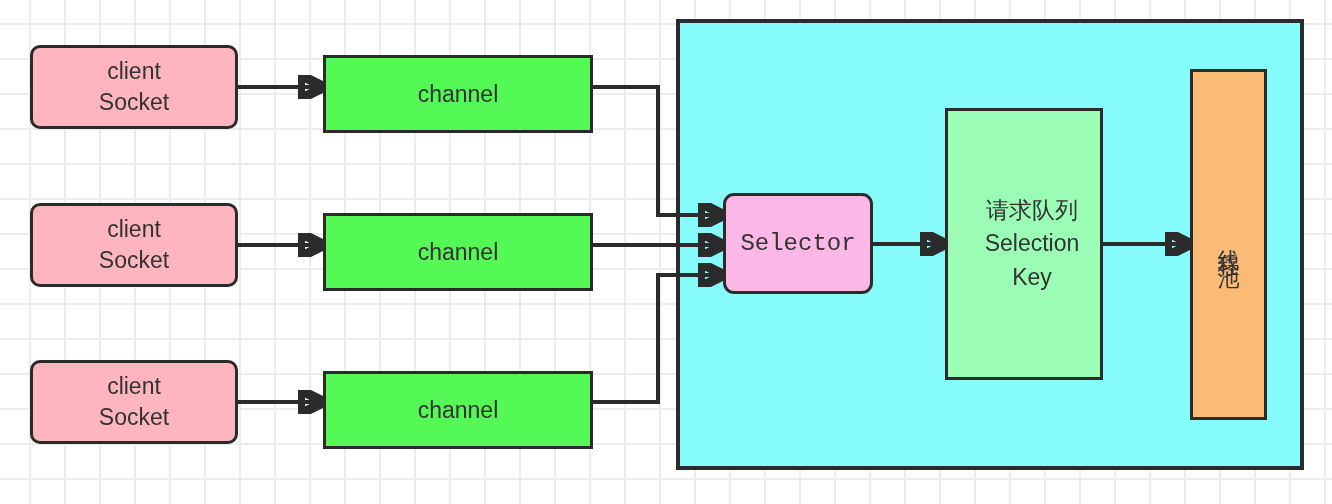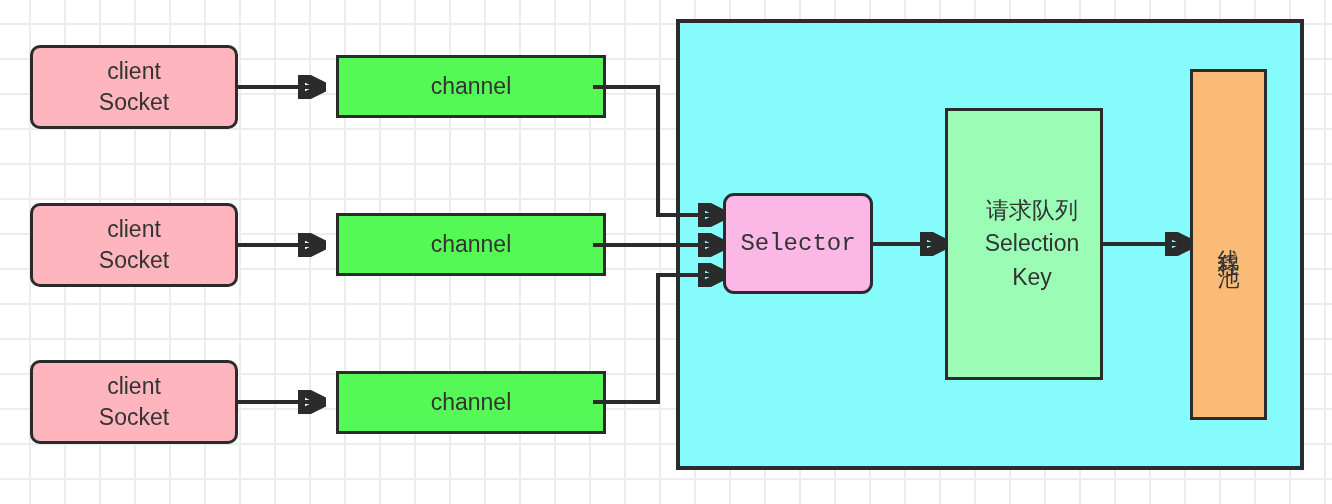"channel" .channel { height: 63px -> 78px; left: 336px -> 323px }
